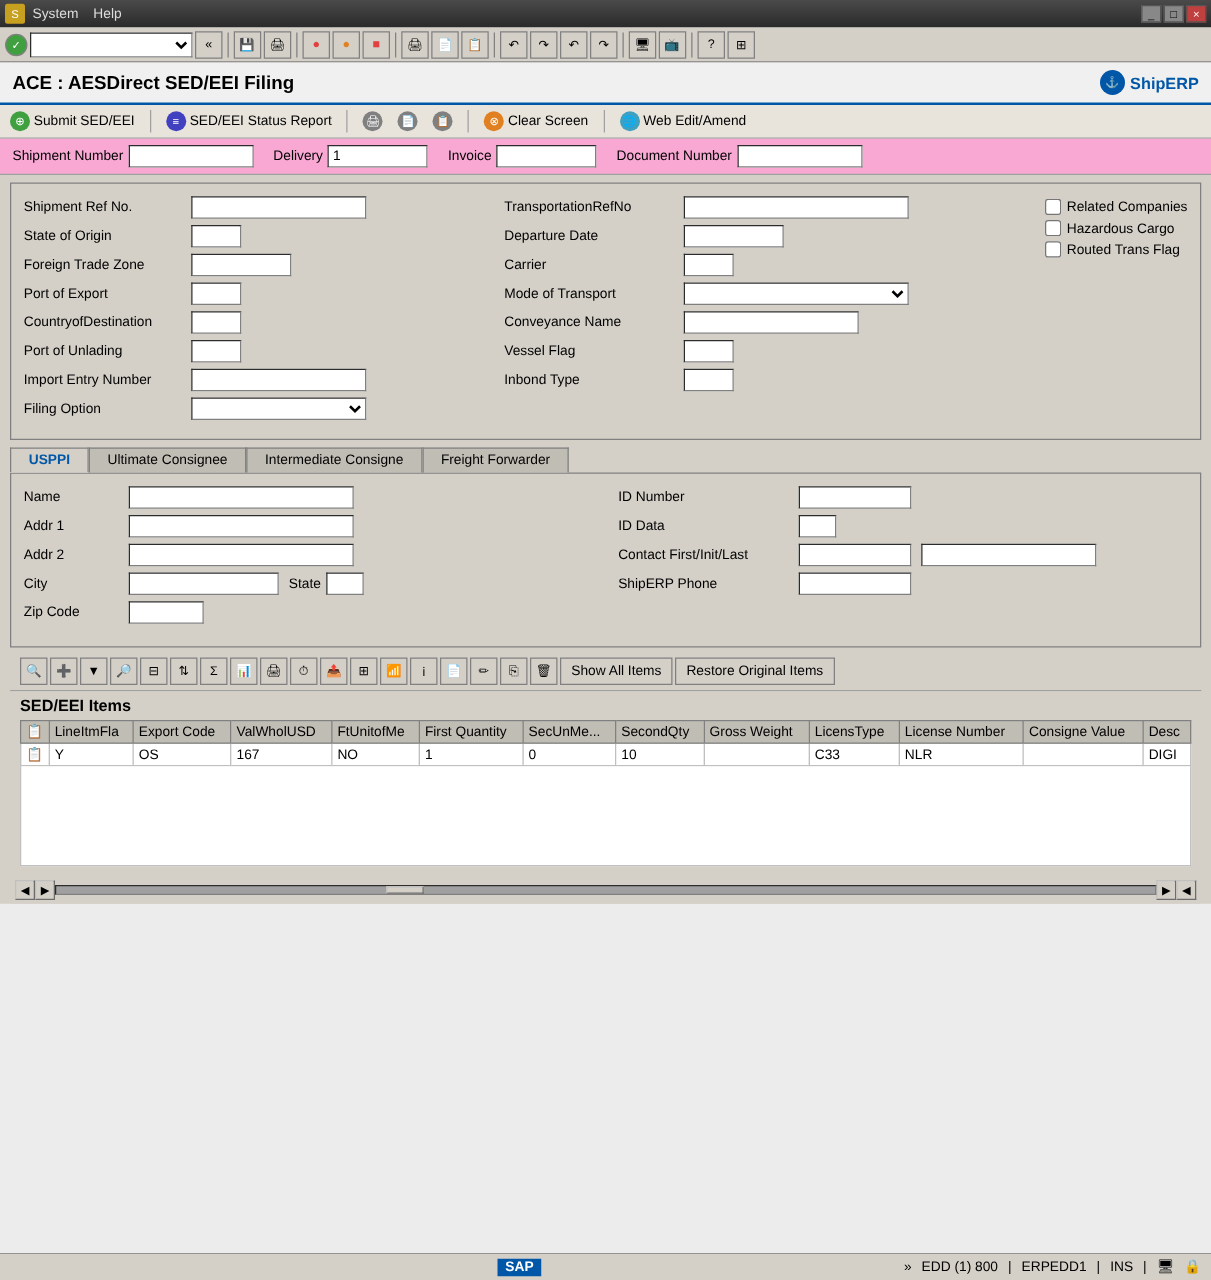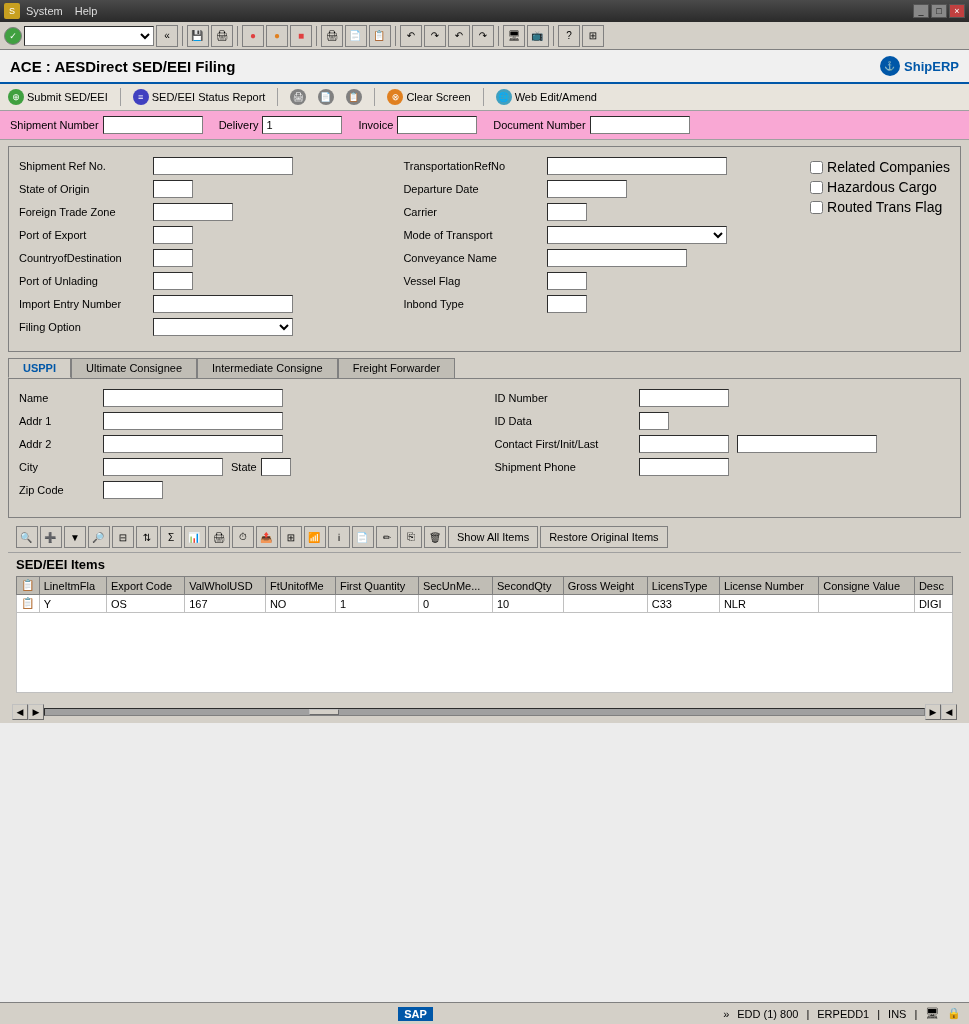"Related Companies" .checkbox-label { font-size: 14px -> 11px }
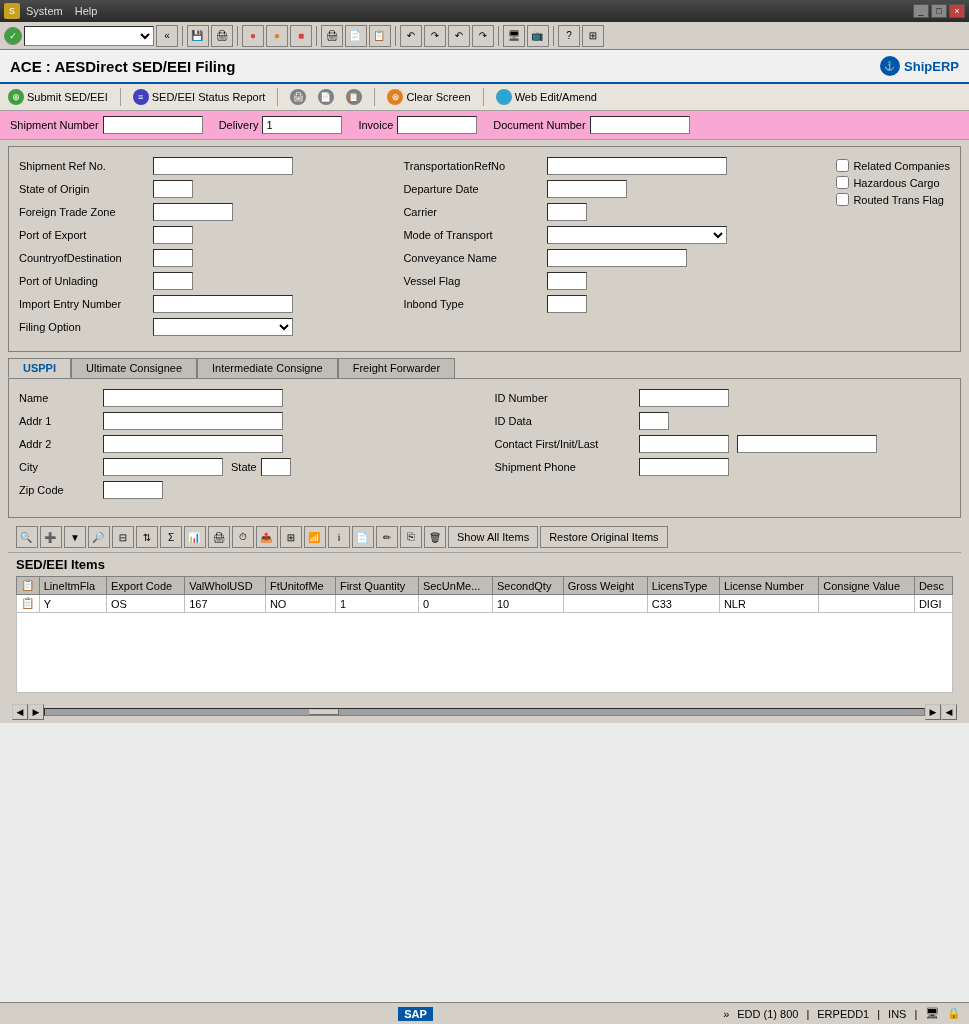"Shipment Phone" span.usppi-label { text: Shipment -> ShipERP }
